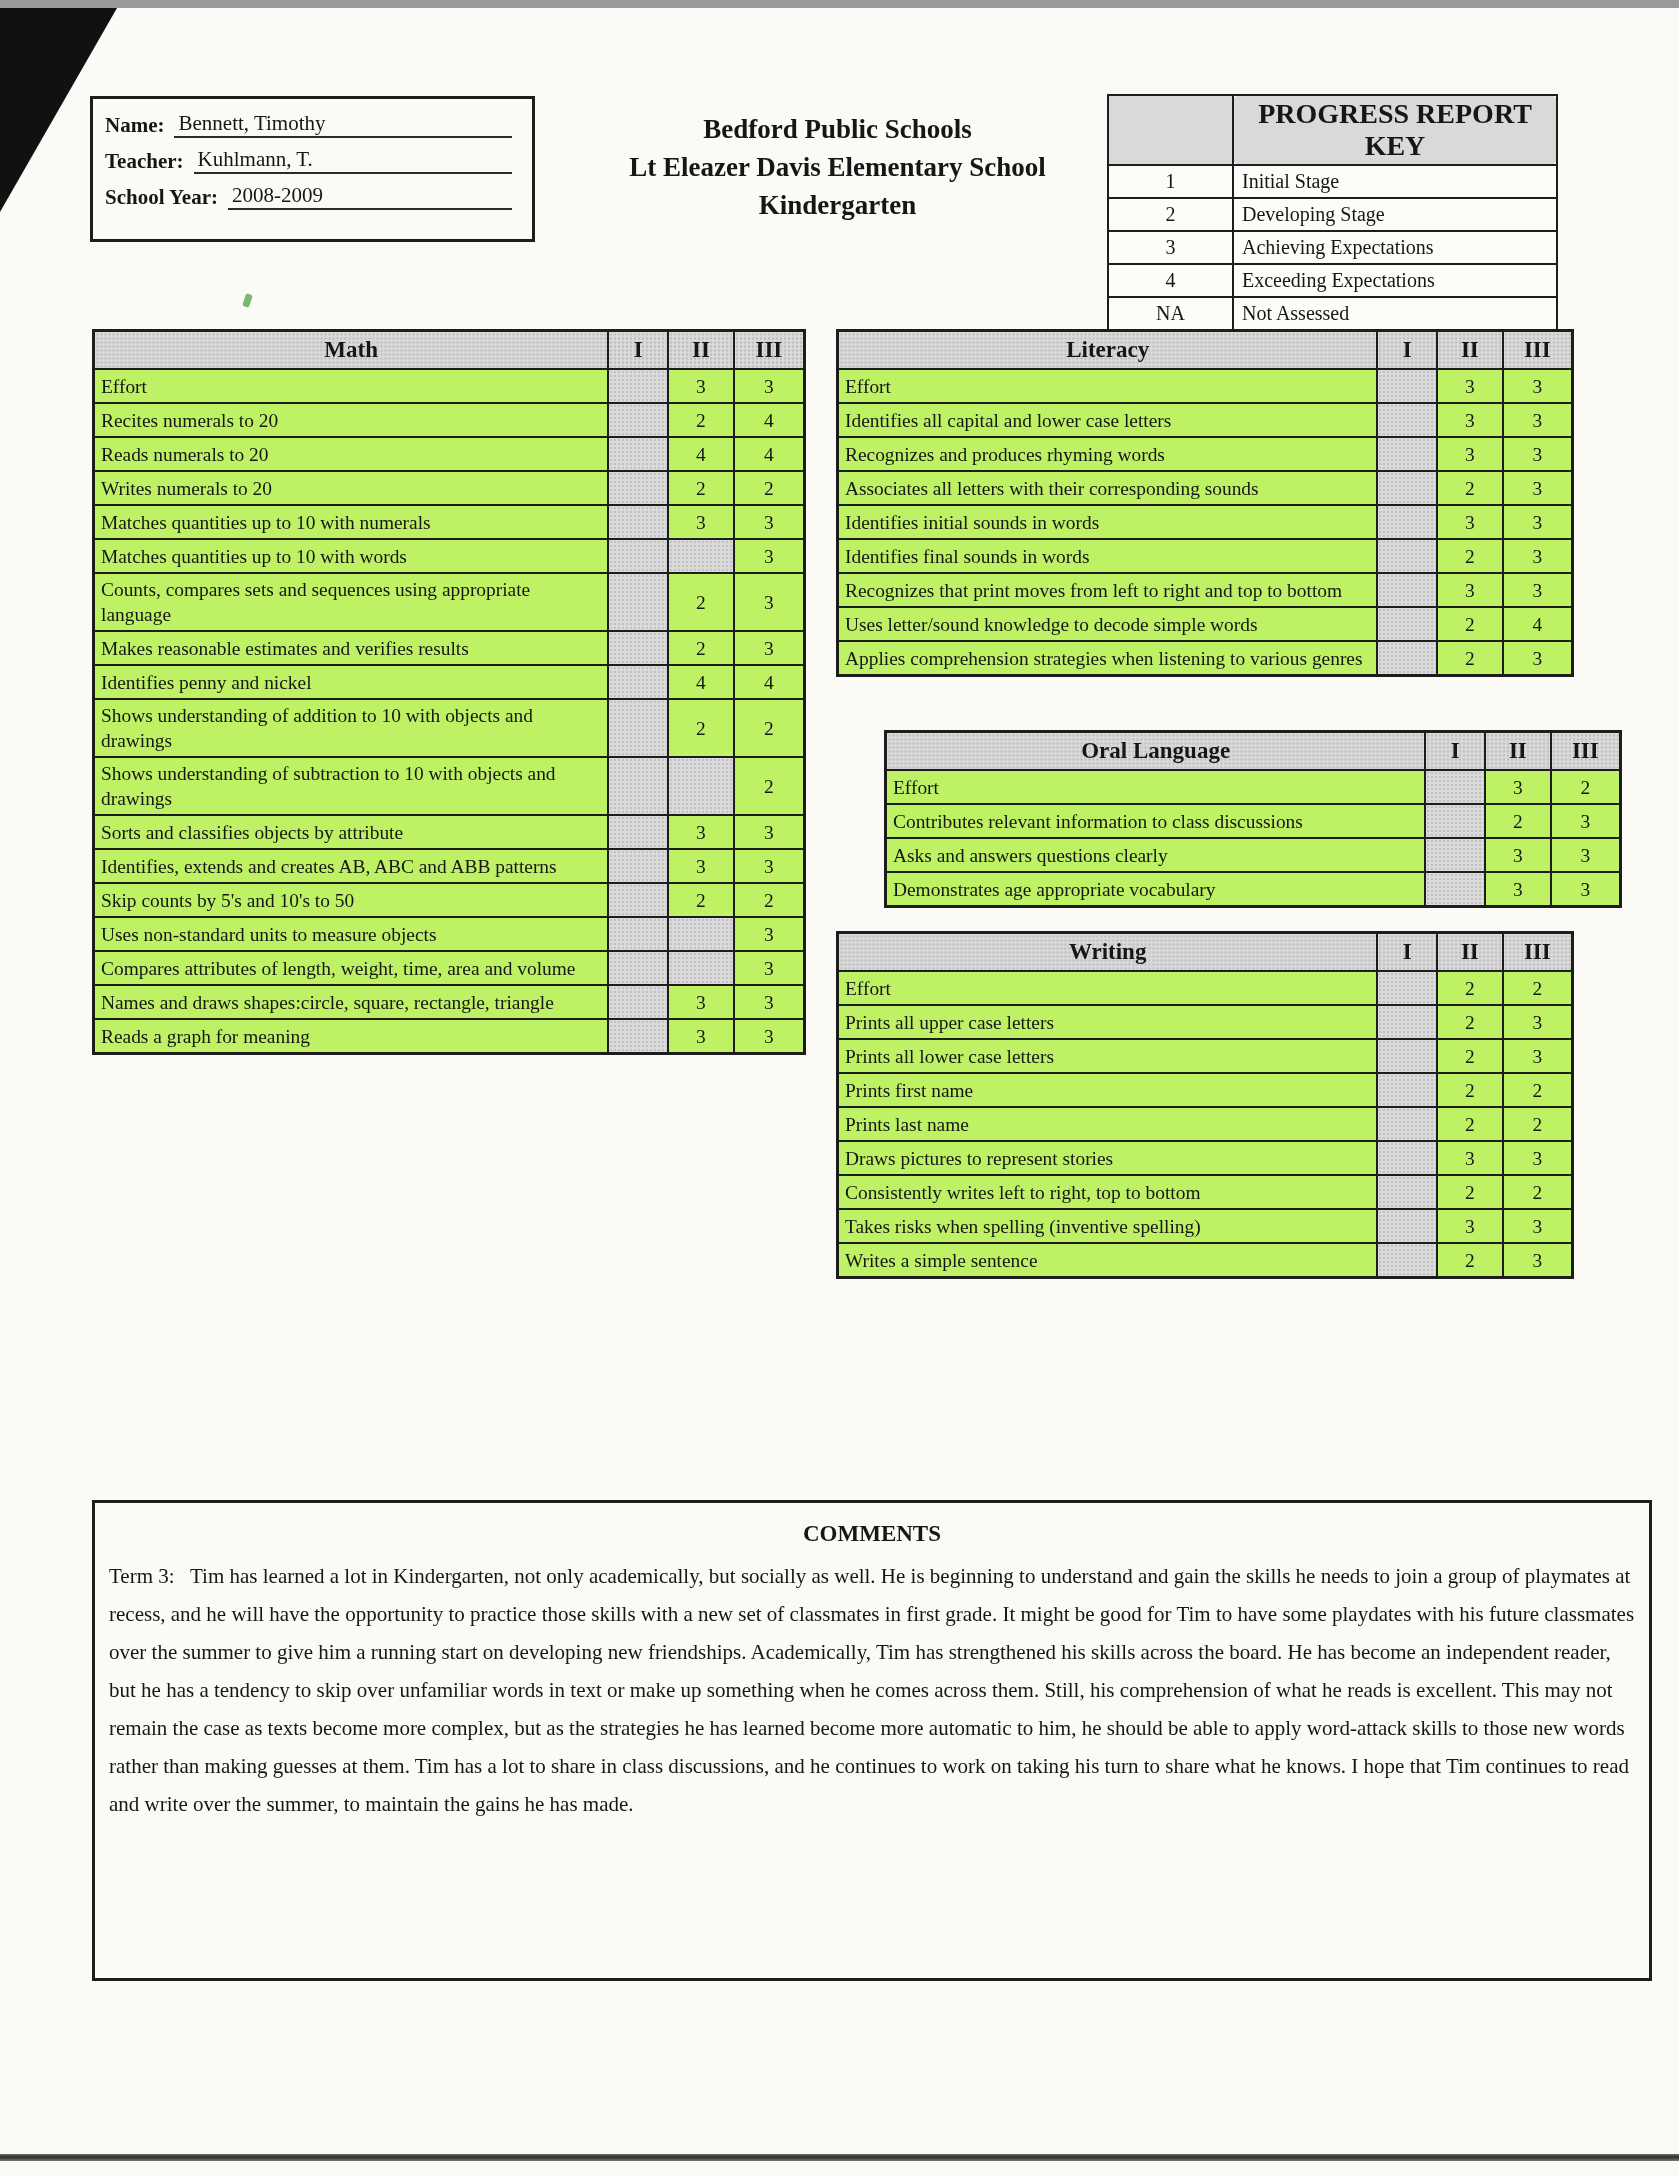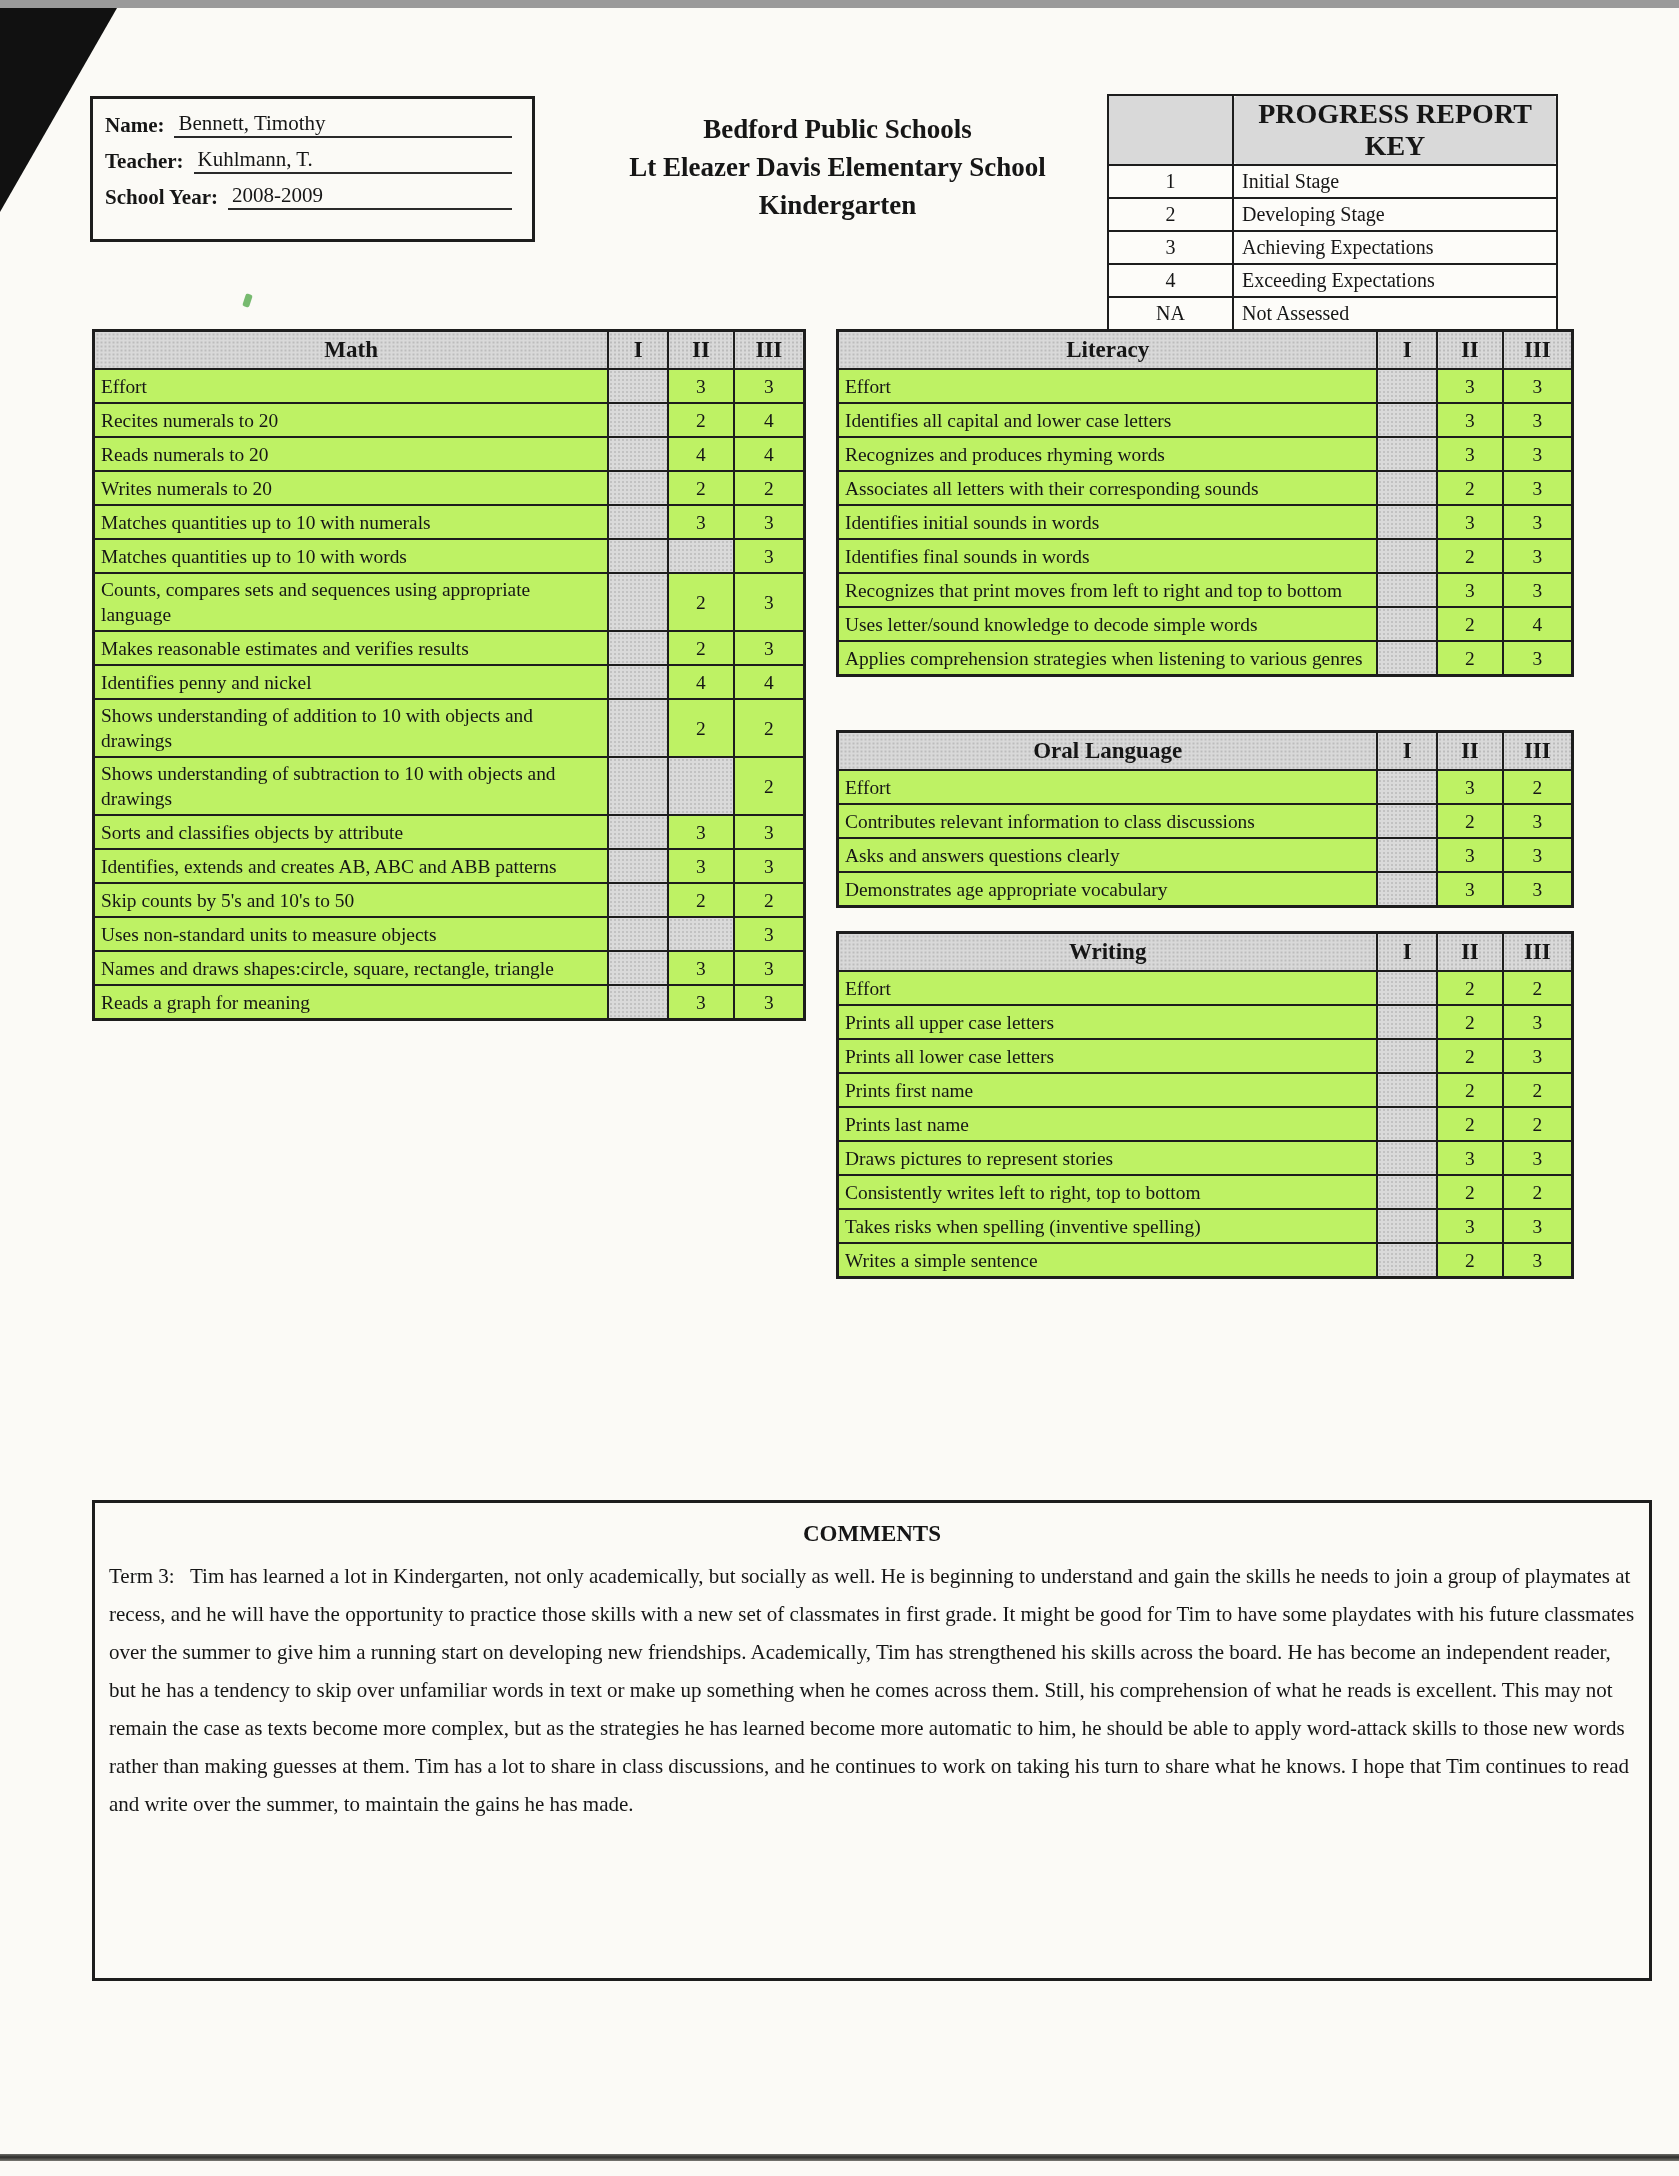"Oral Language" .oral-table { left: 836px -> 884px }
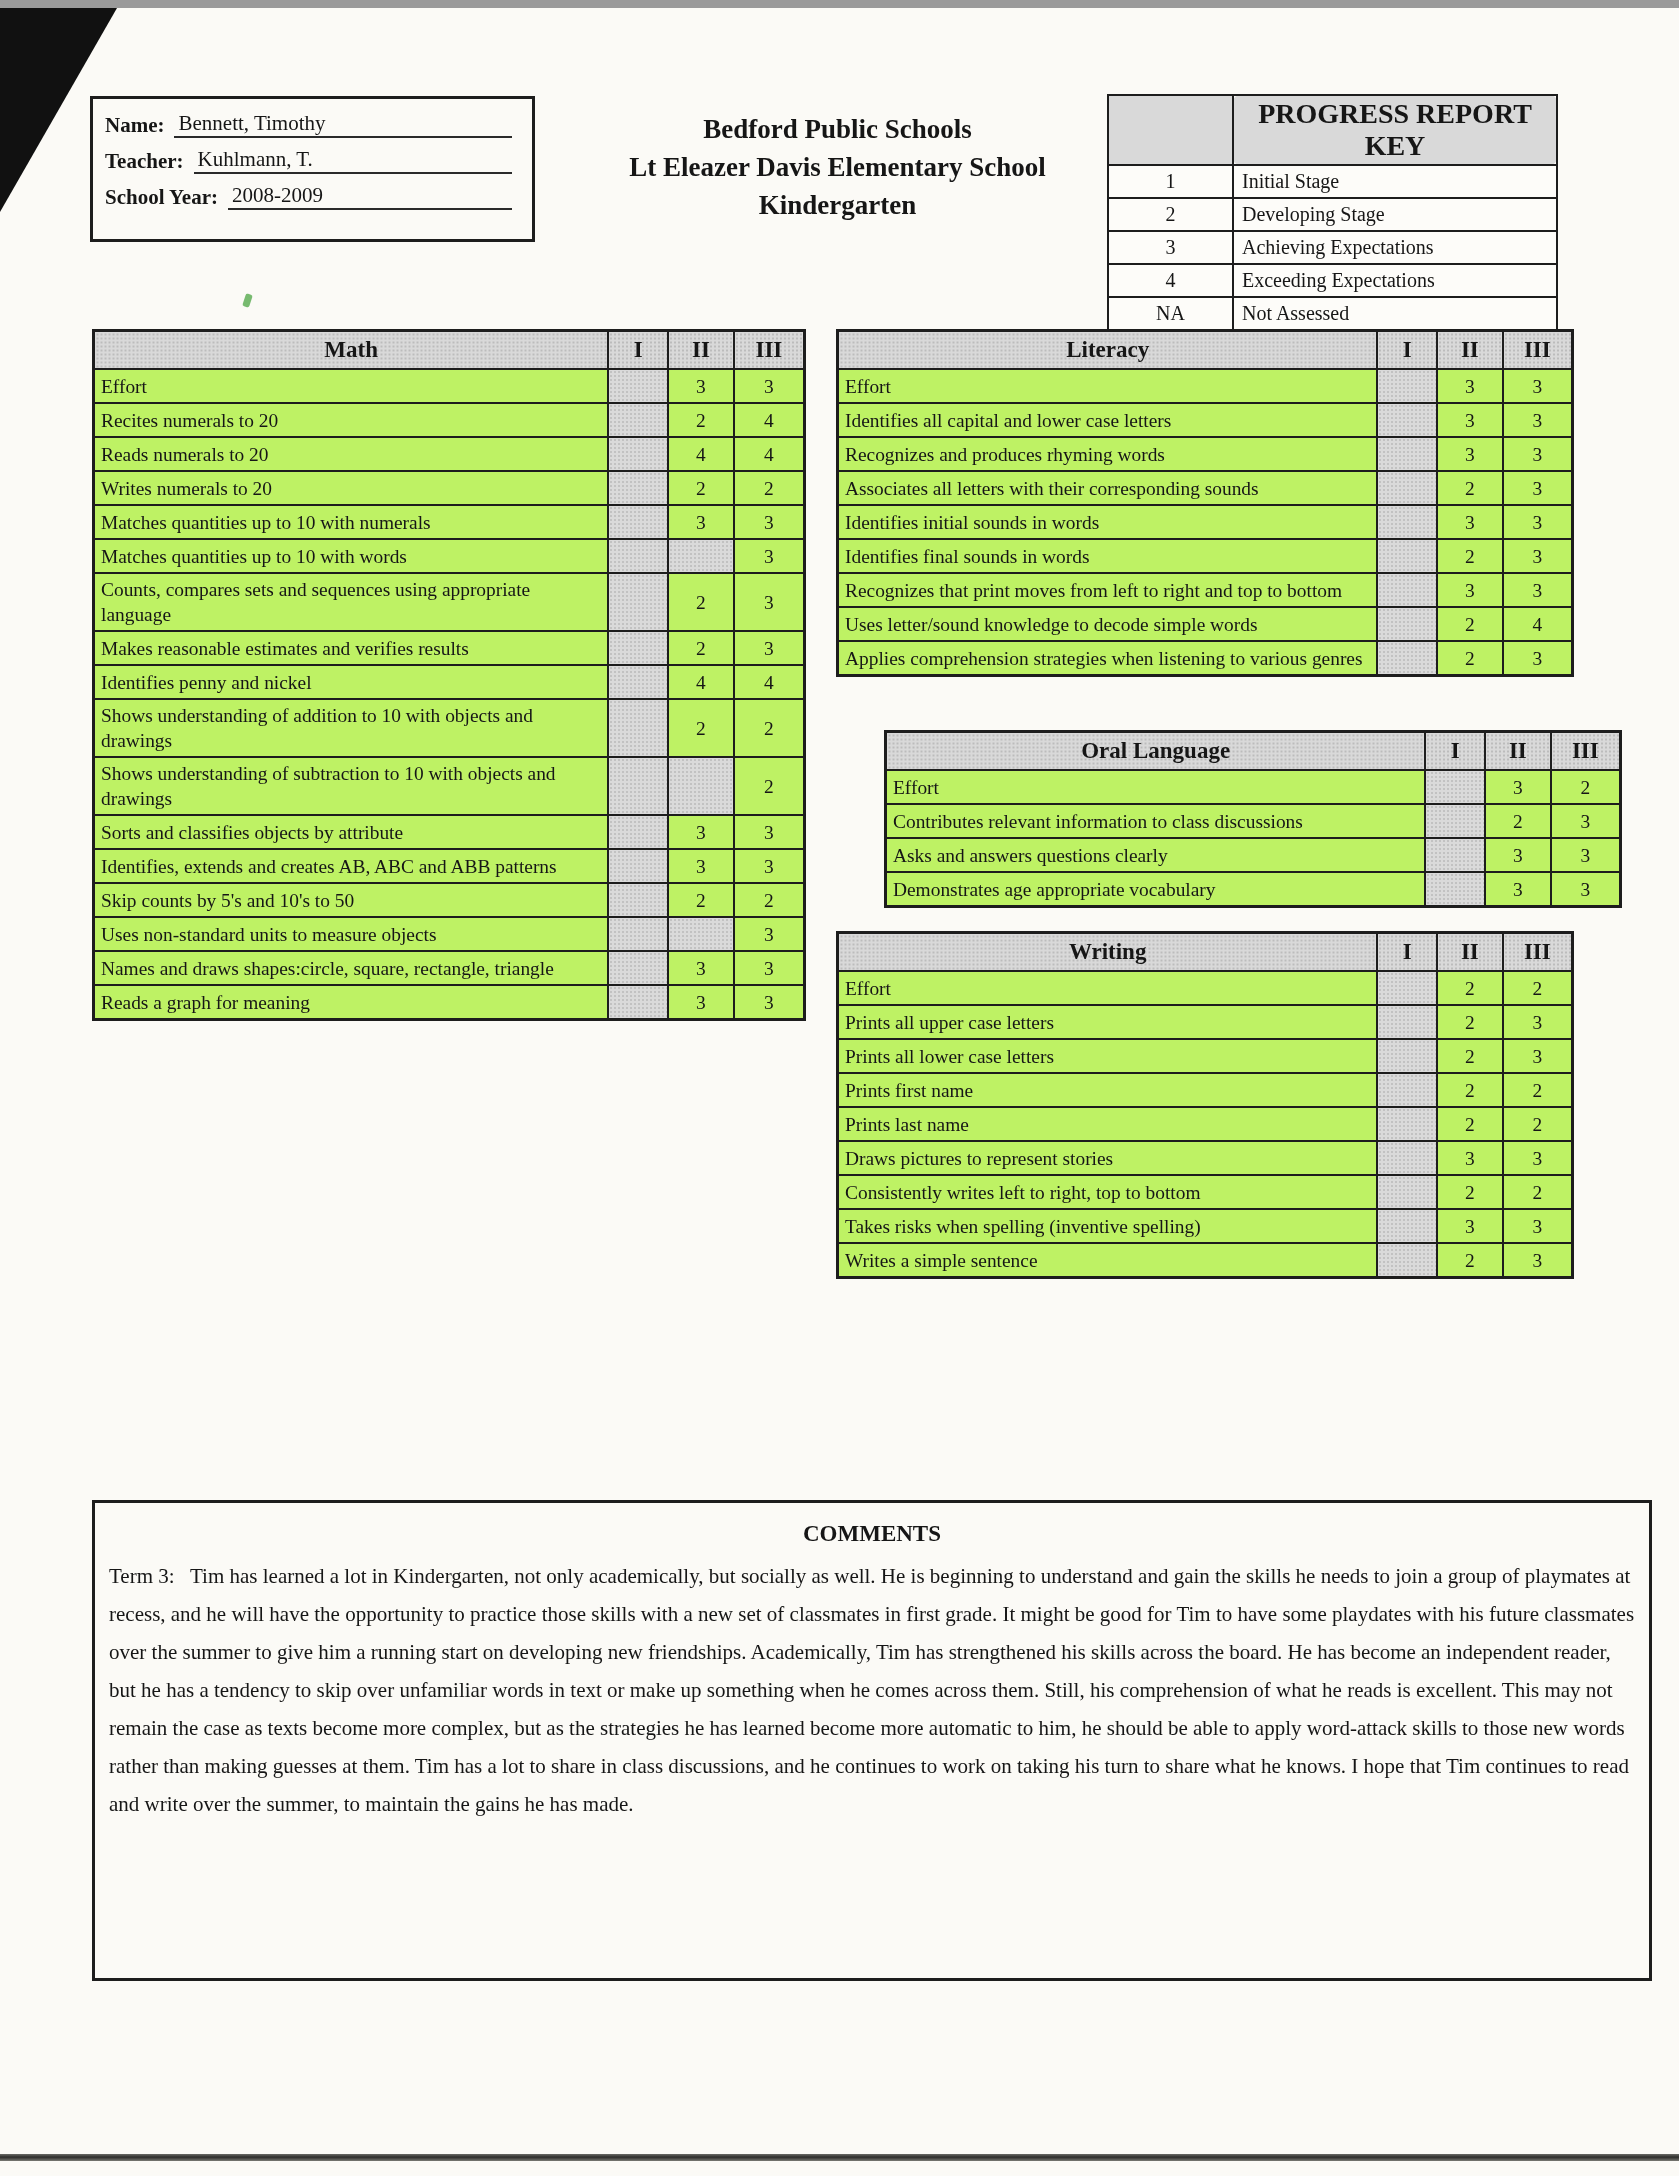"Compares attributes of length, weight," tr { html: none -> <tr> <td>Compares attributes of length, weight, time, area and volume</td> <td></td> <td></td> <td>3</td> </tr> }
